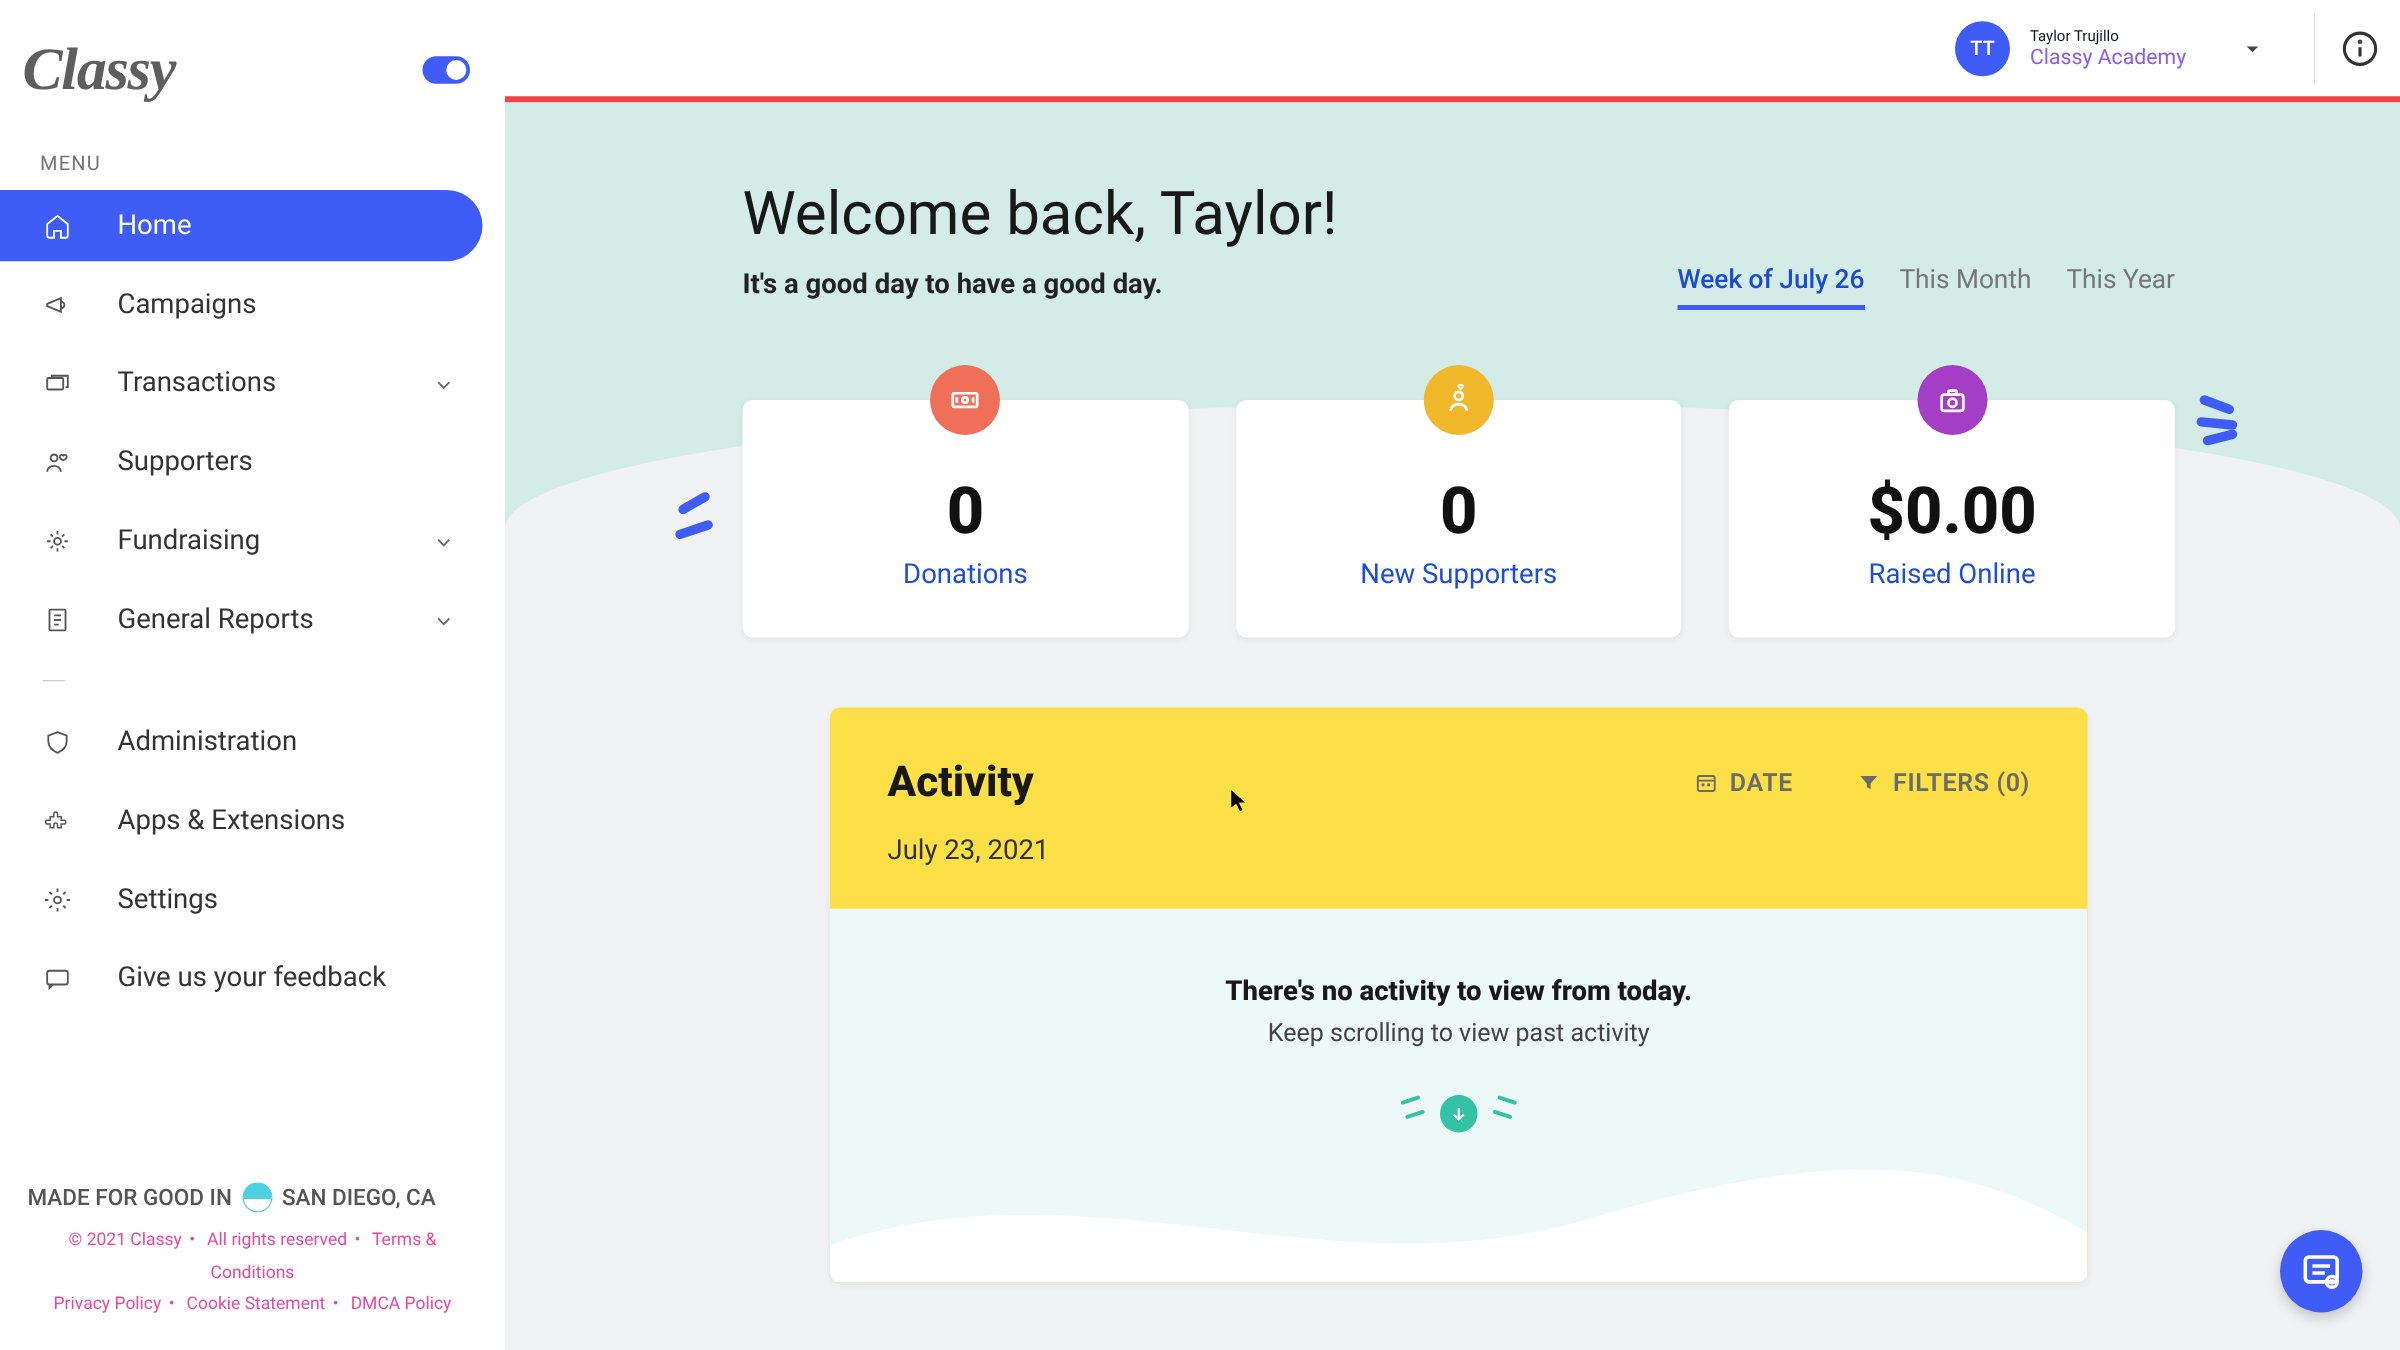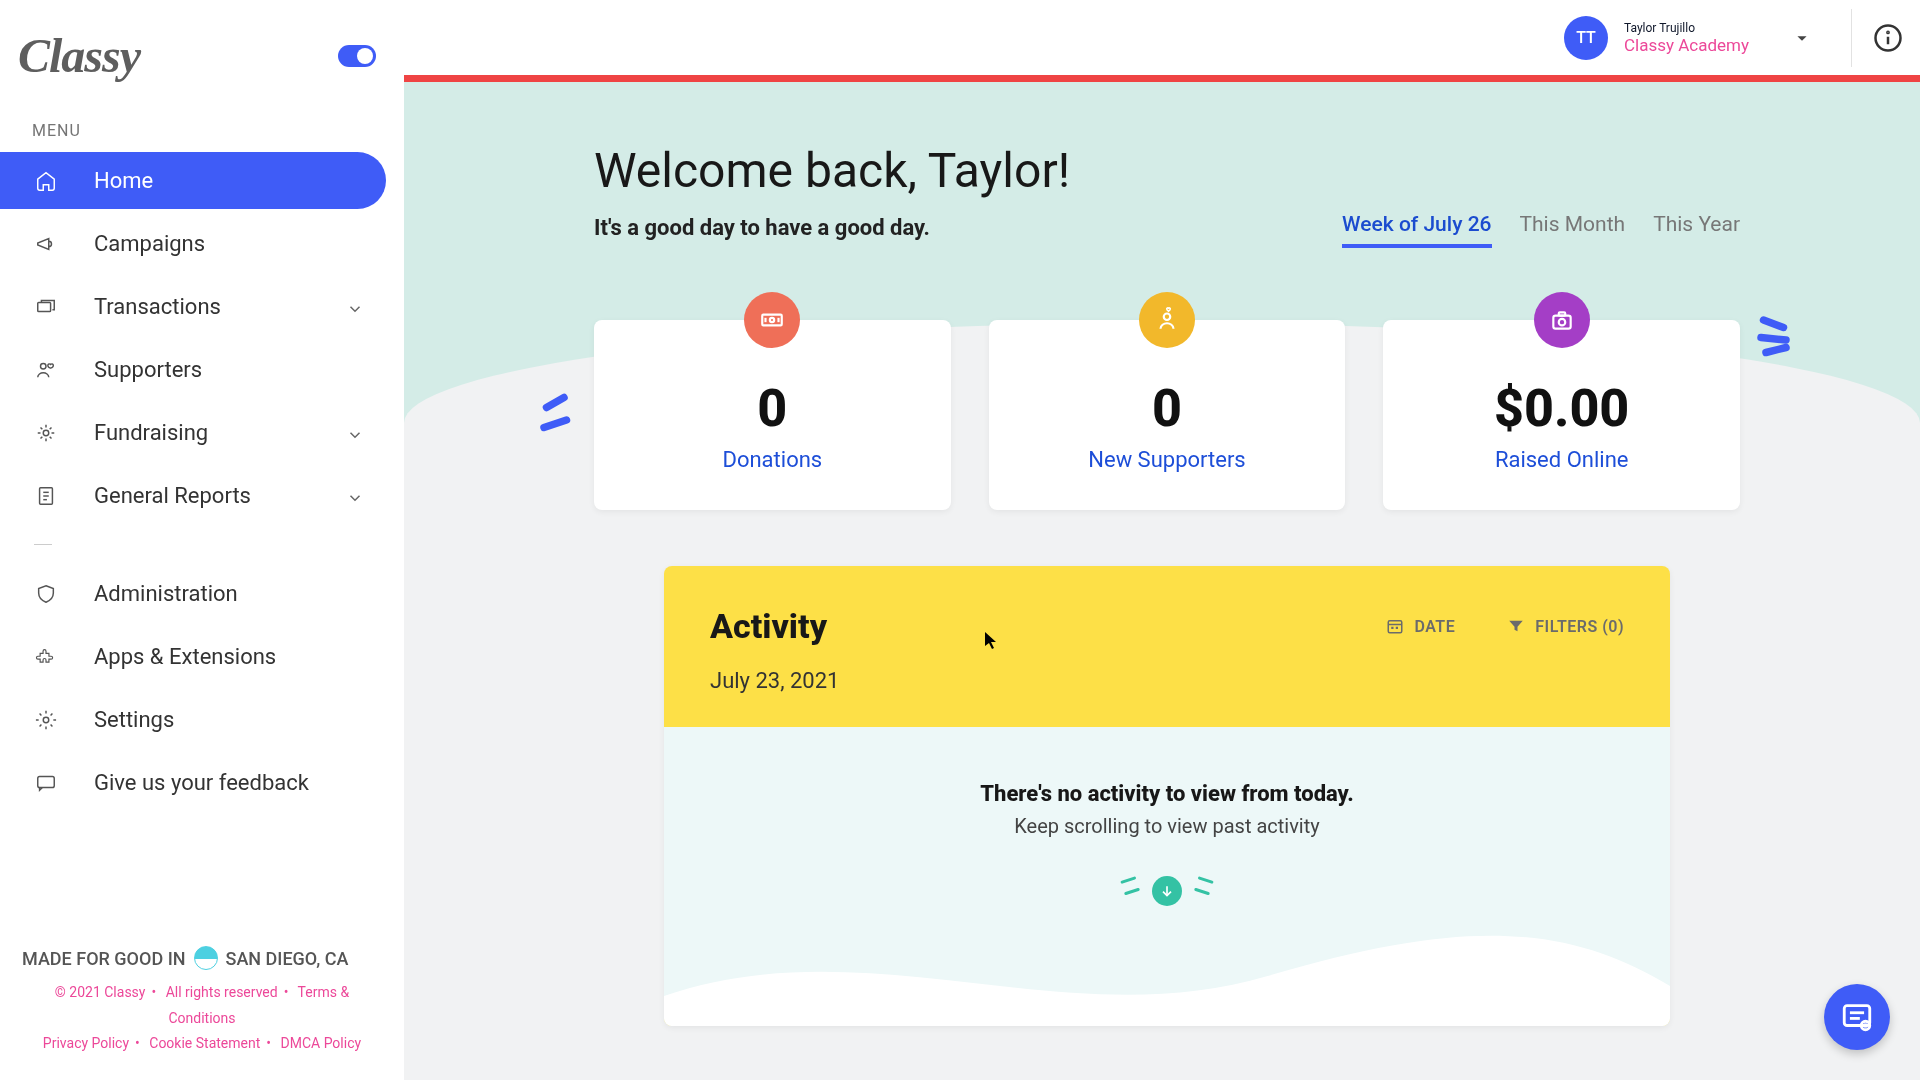"TT" .topbar { border-bottom: 7px solid #ef4444 -> 5px solid #ef4444 }
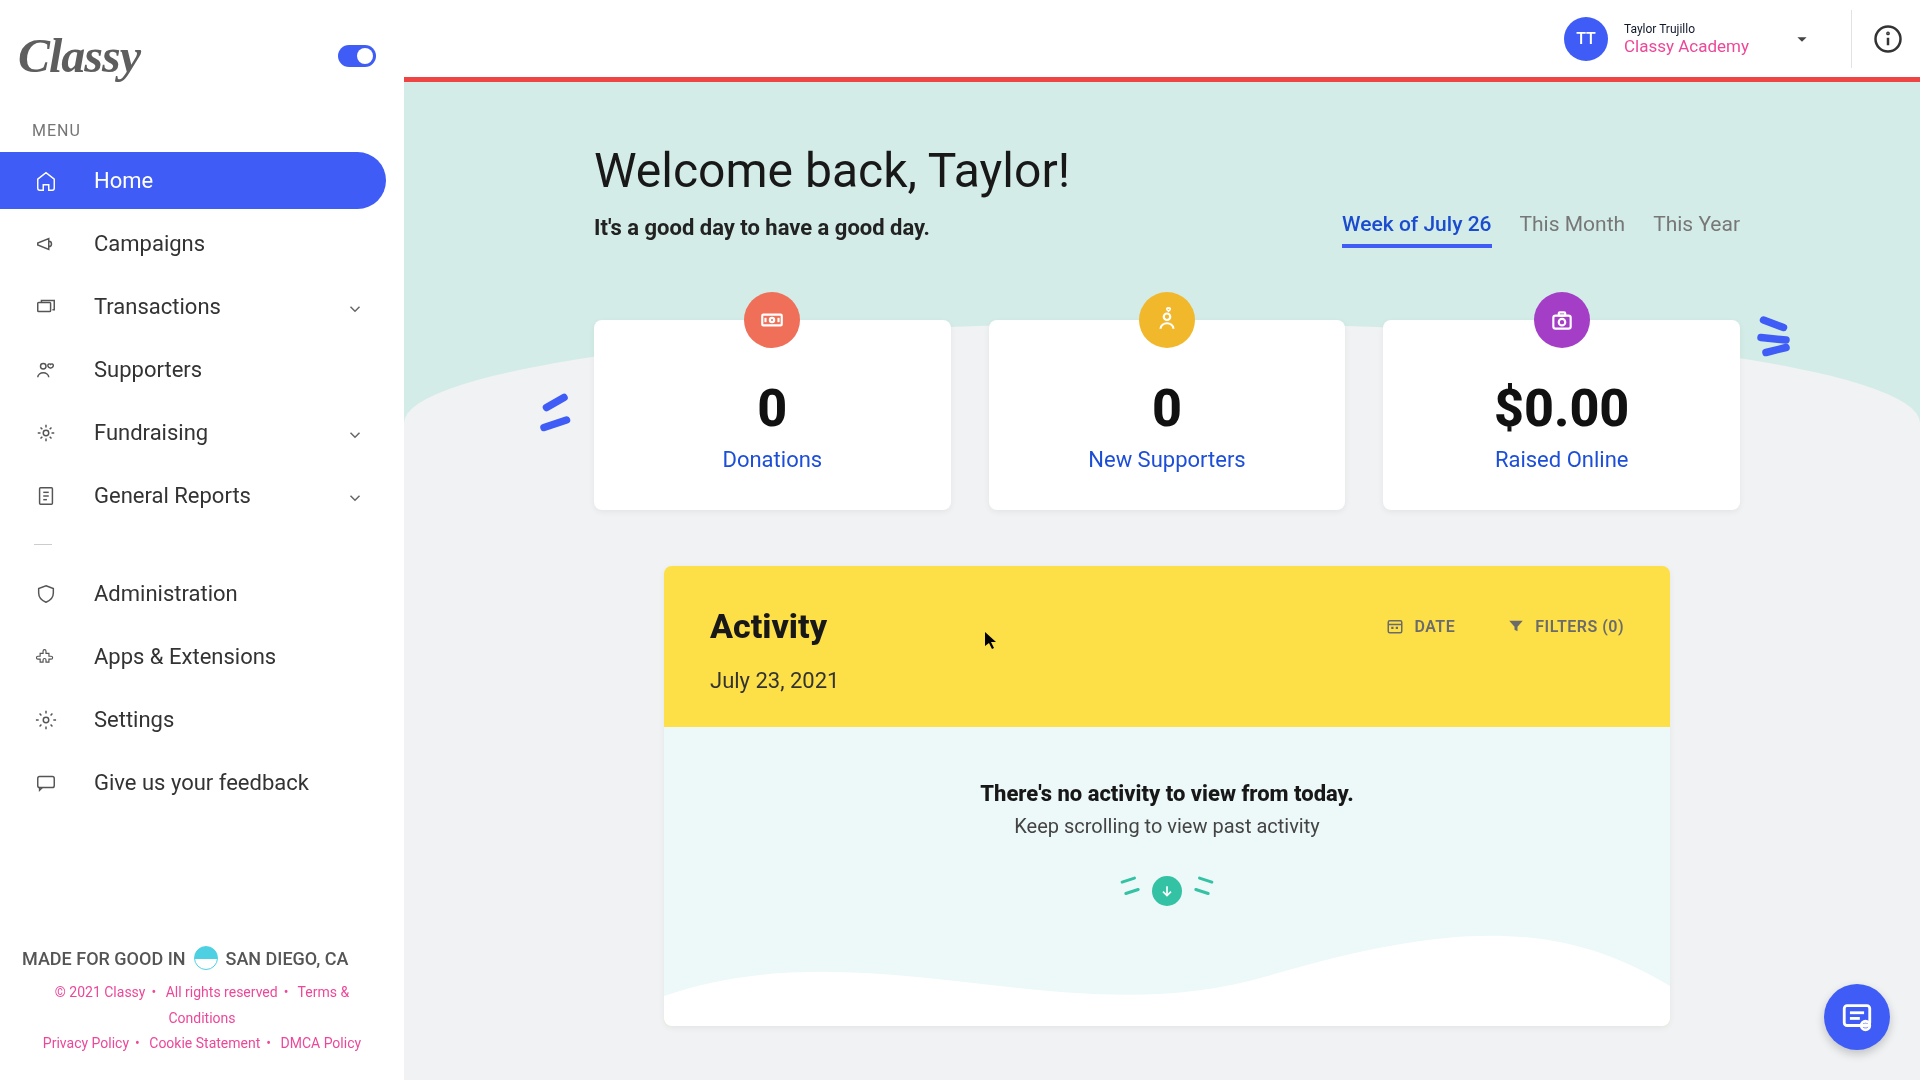"Classy Academy" .user-org { color: #ec4899 -> #8b5cf6 }
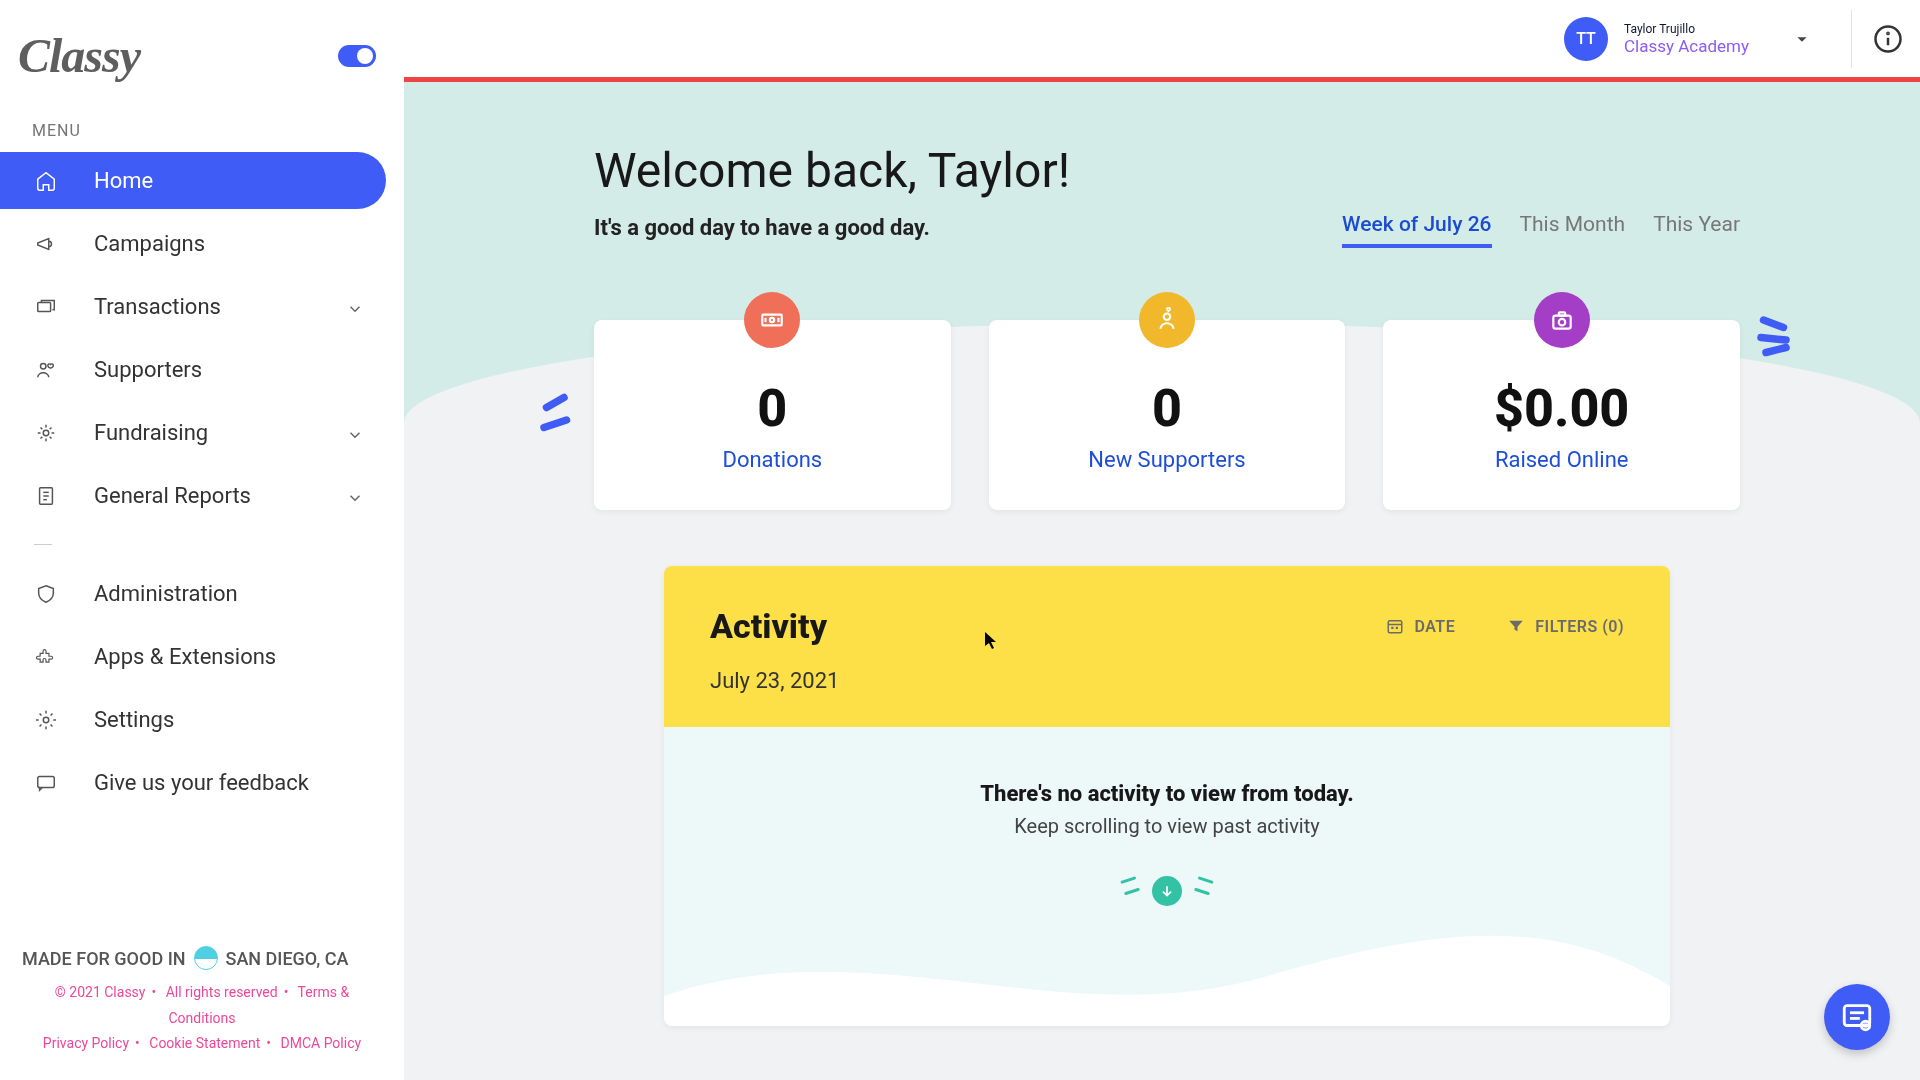"DATE" .activity-controls { font-size: 16px -> 20px }
